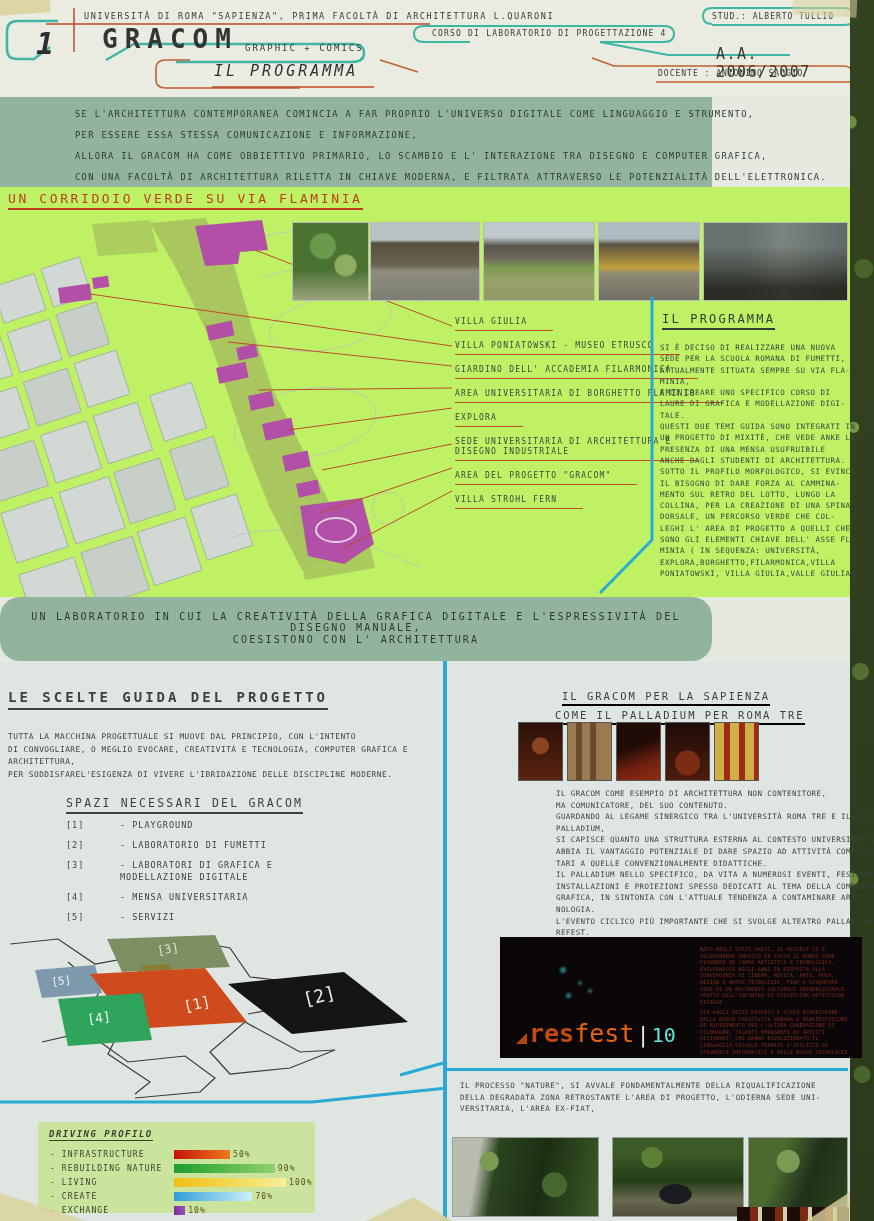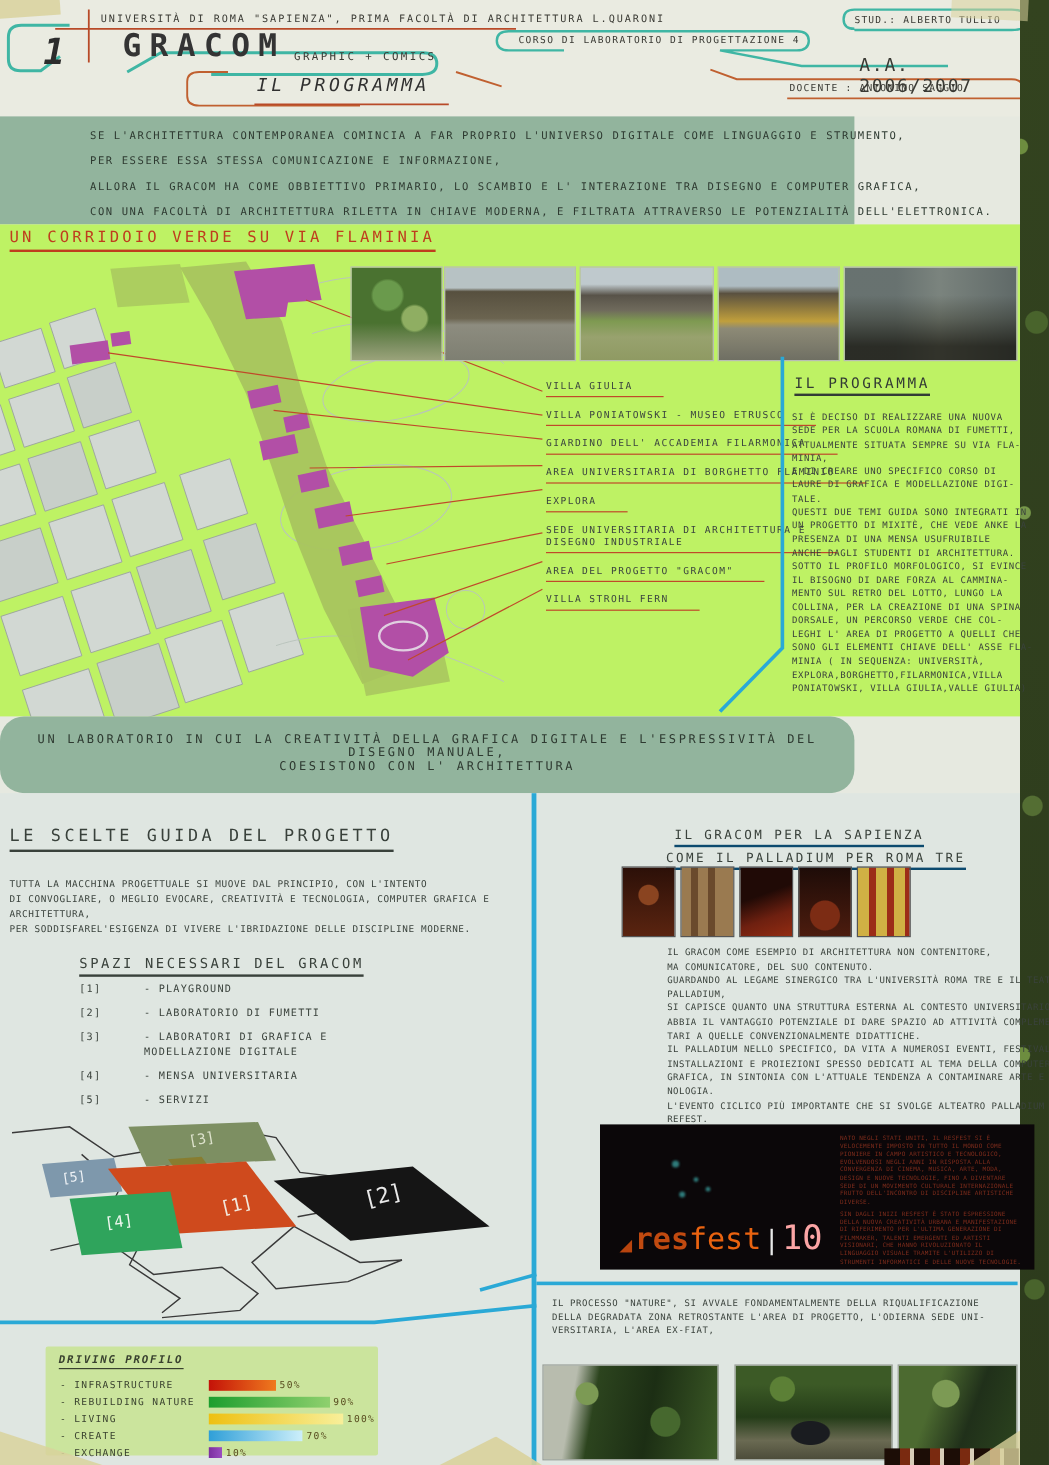"LE SCELTE GUIDA DEL PROGETTO" #scelte-head { font-weight: none -> bold }
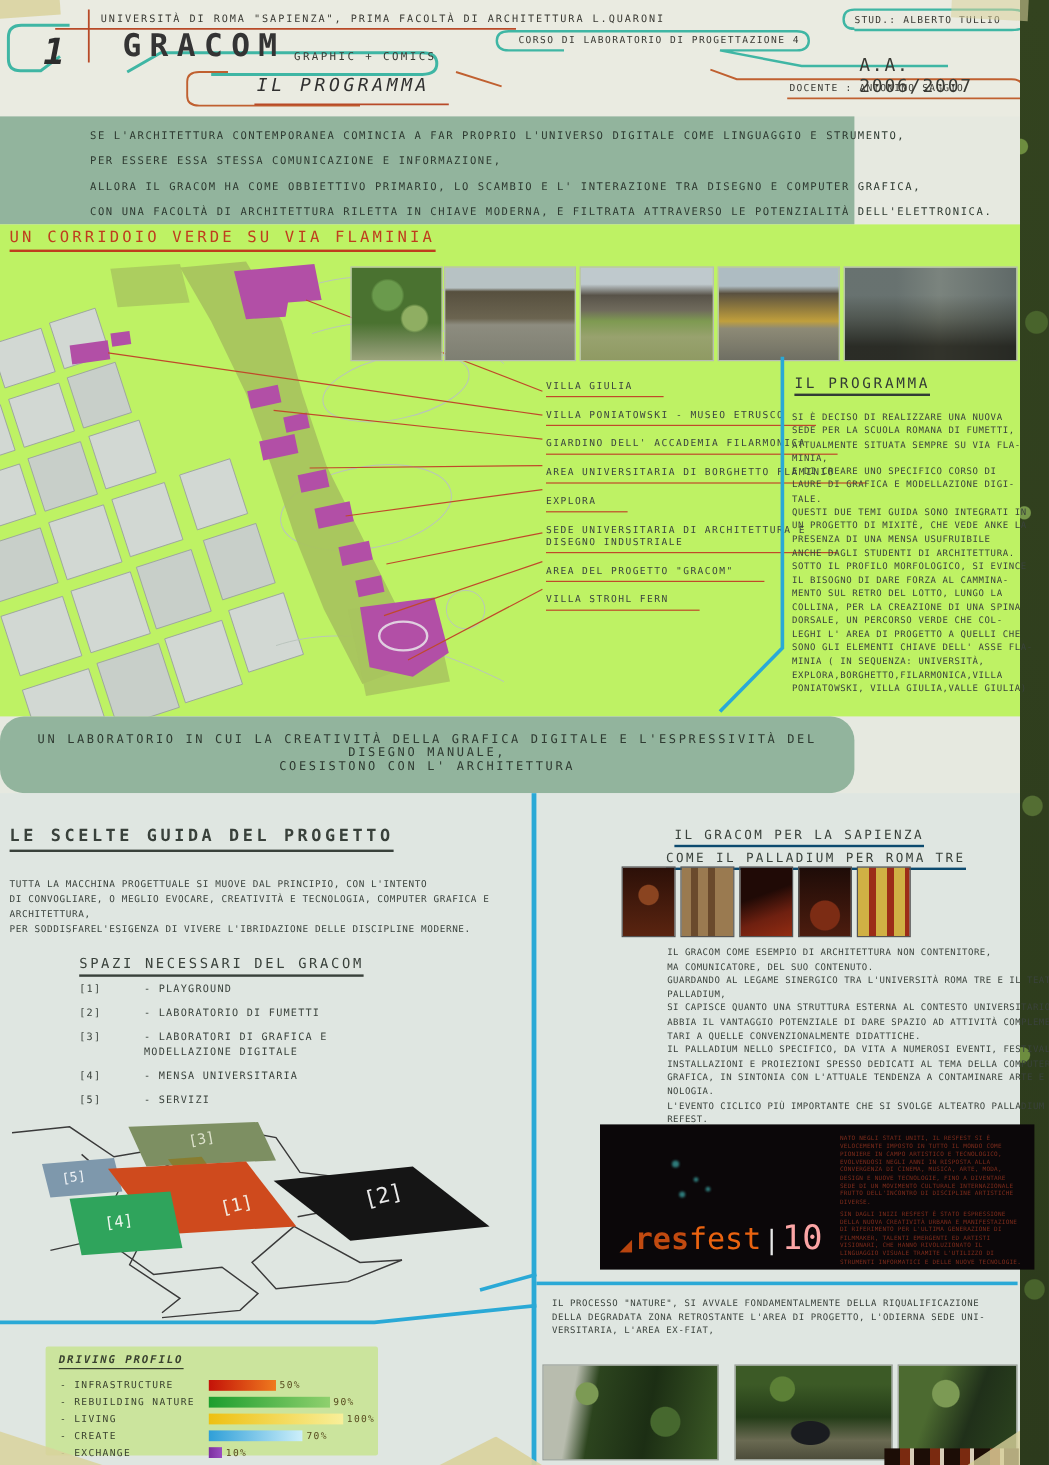"IL GRACOM PER LA SAPIENZA" .r-head { border-bottom: 2px solid #0c4a6e -> 2px solid #000000 }
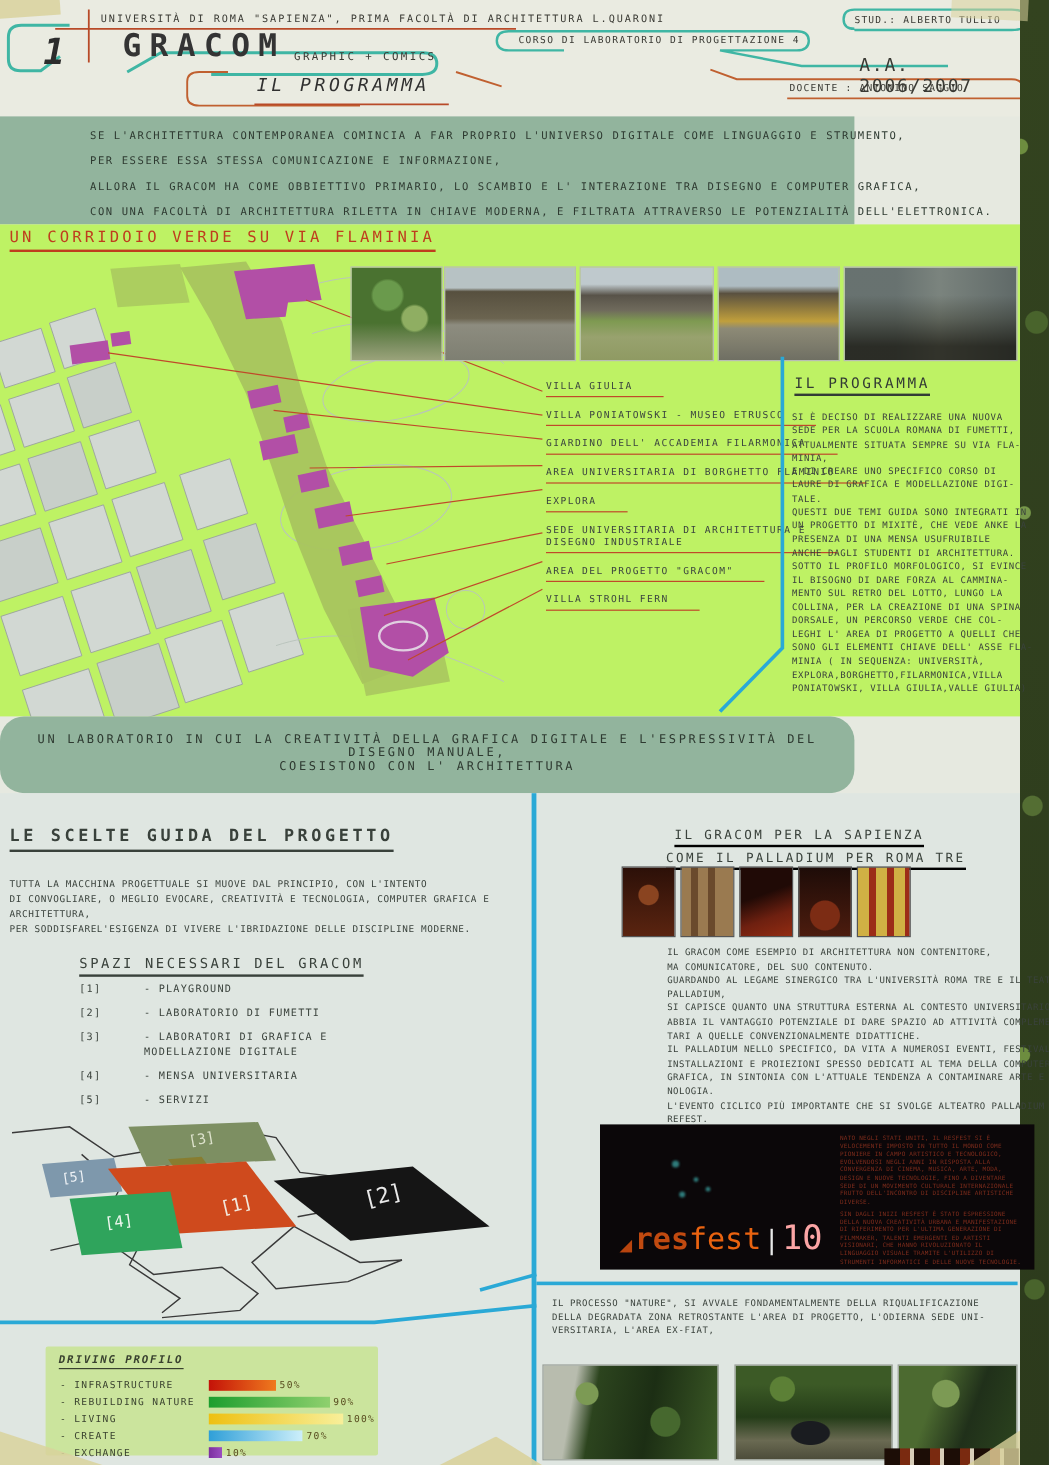"10" .rf-num { color: #fca5a5 -> #5eead4; font-size: 28px -> 20px }
